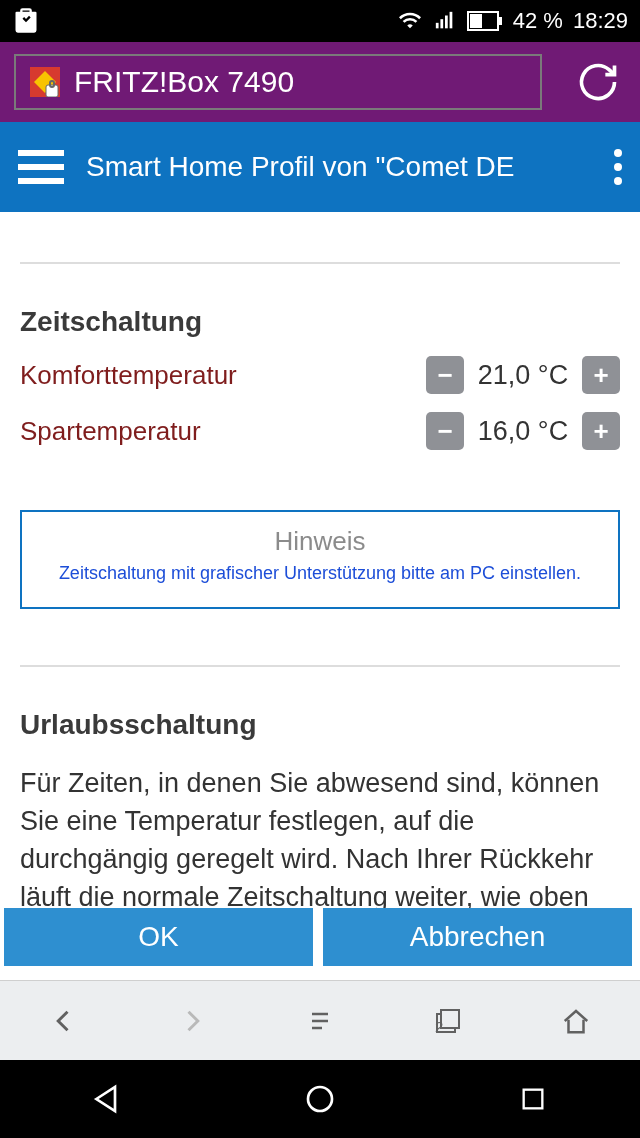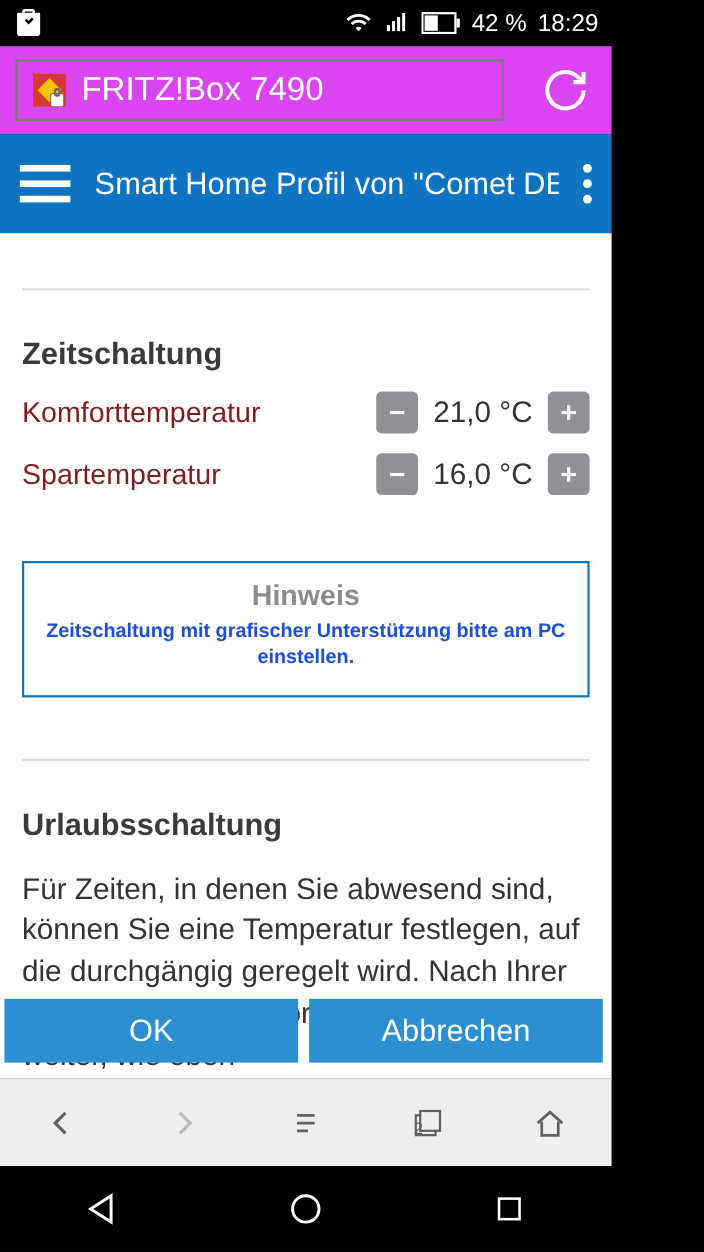"42 %" .screen { width: 556px -> 640px }
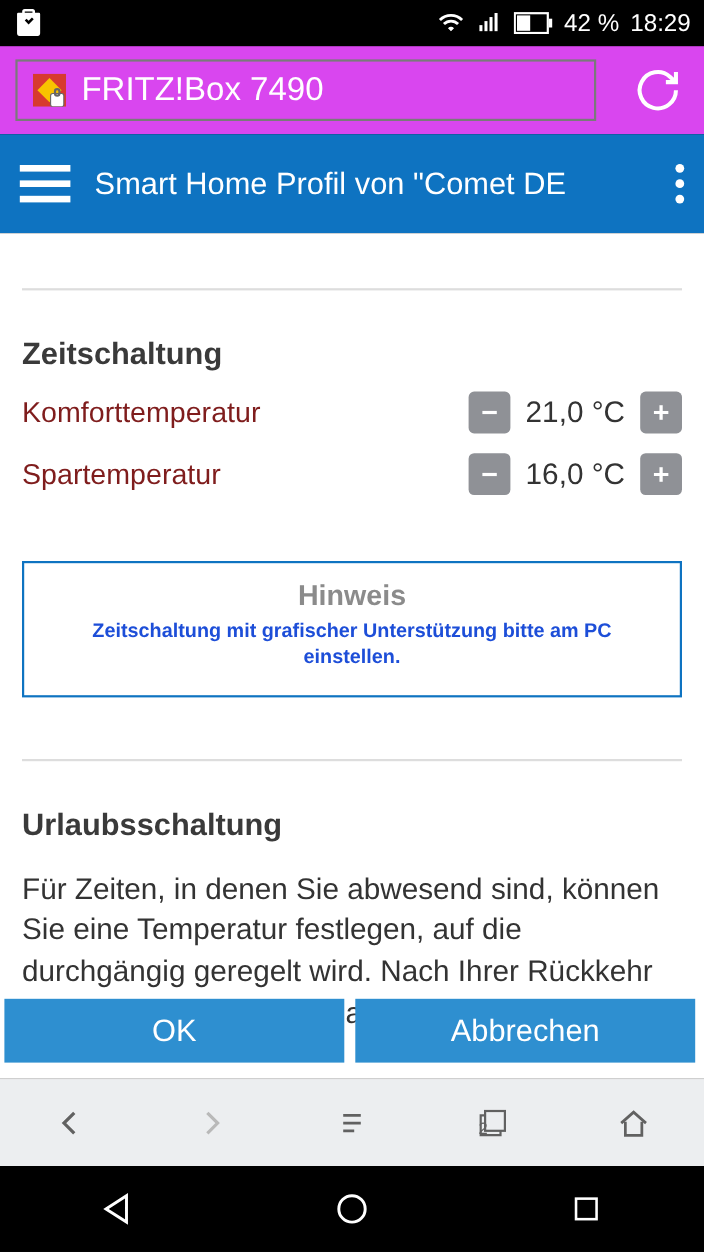"FRITZ!Box 7490" .address-row { background: #d946ef -> #701a75 }
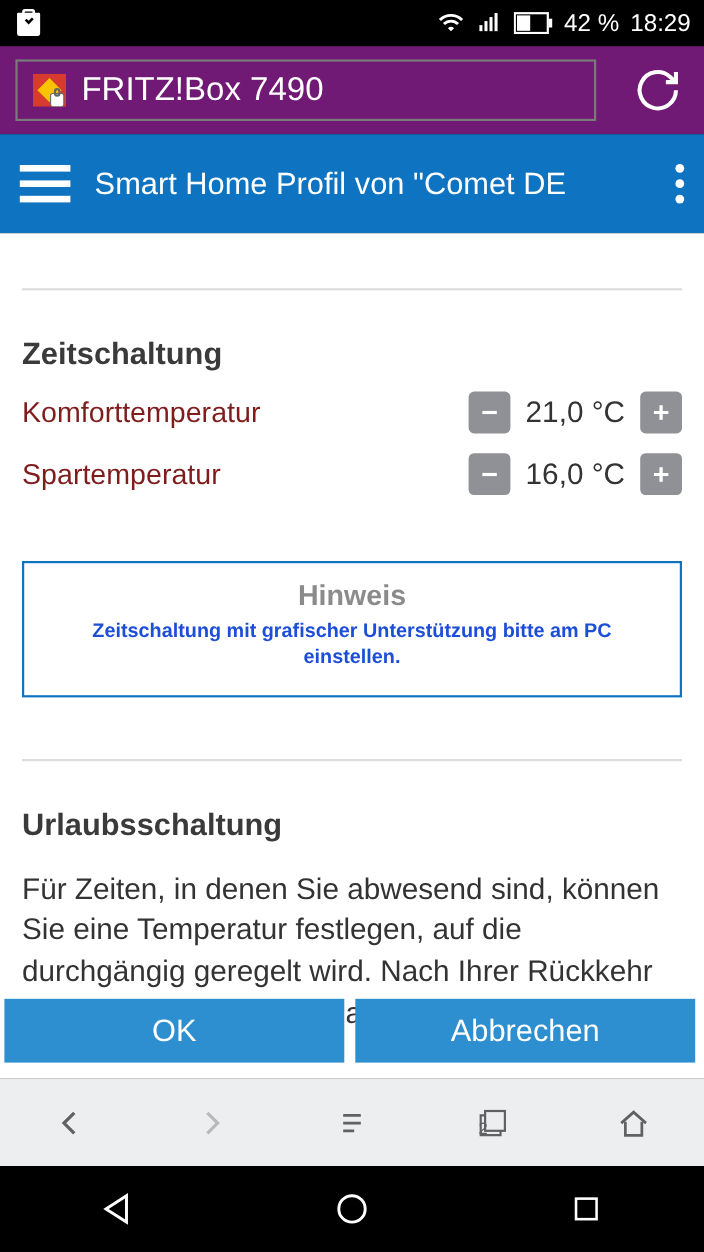"Hinweis" .hint-box { font-weight: bold -> none }
